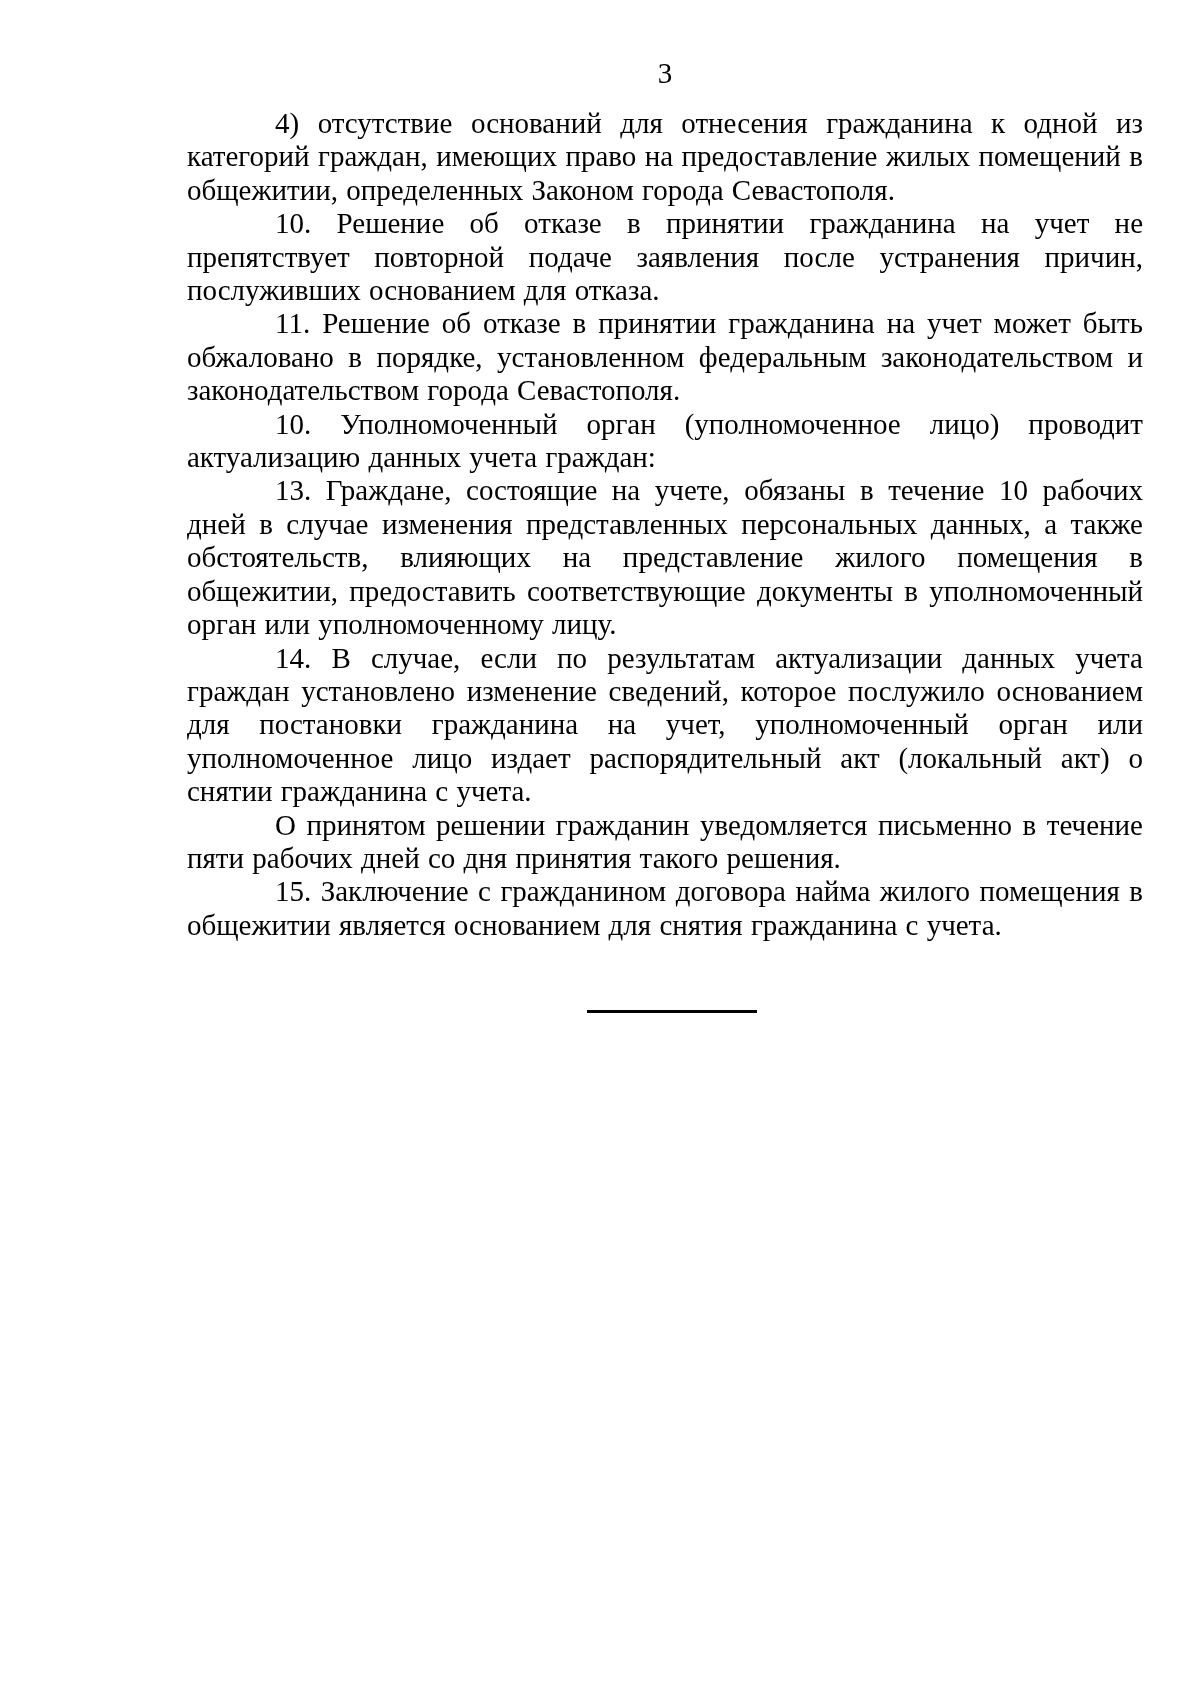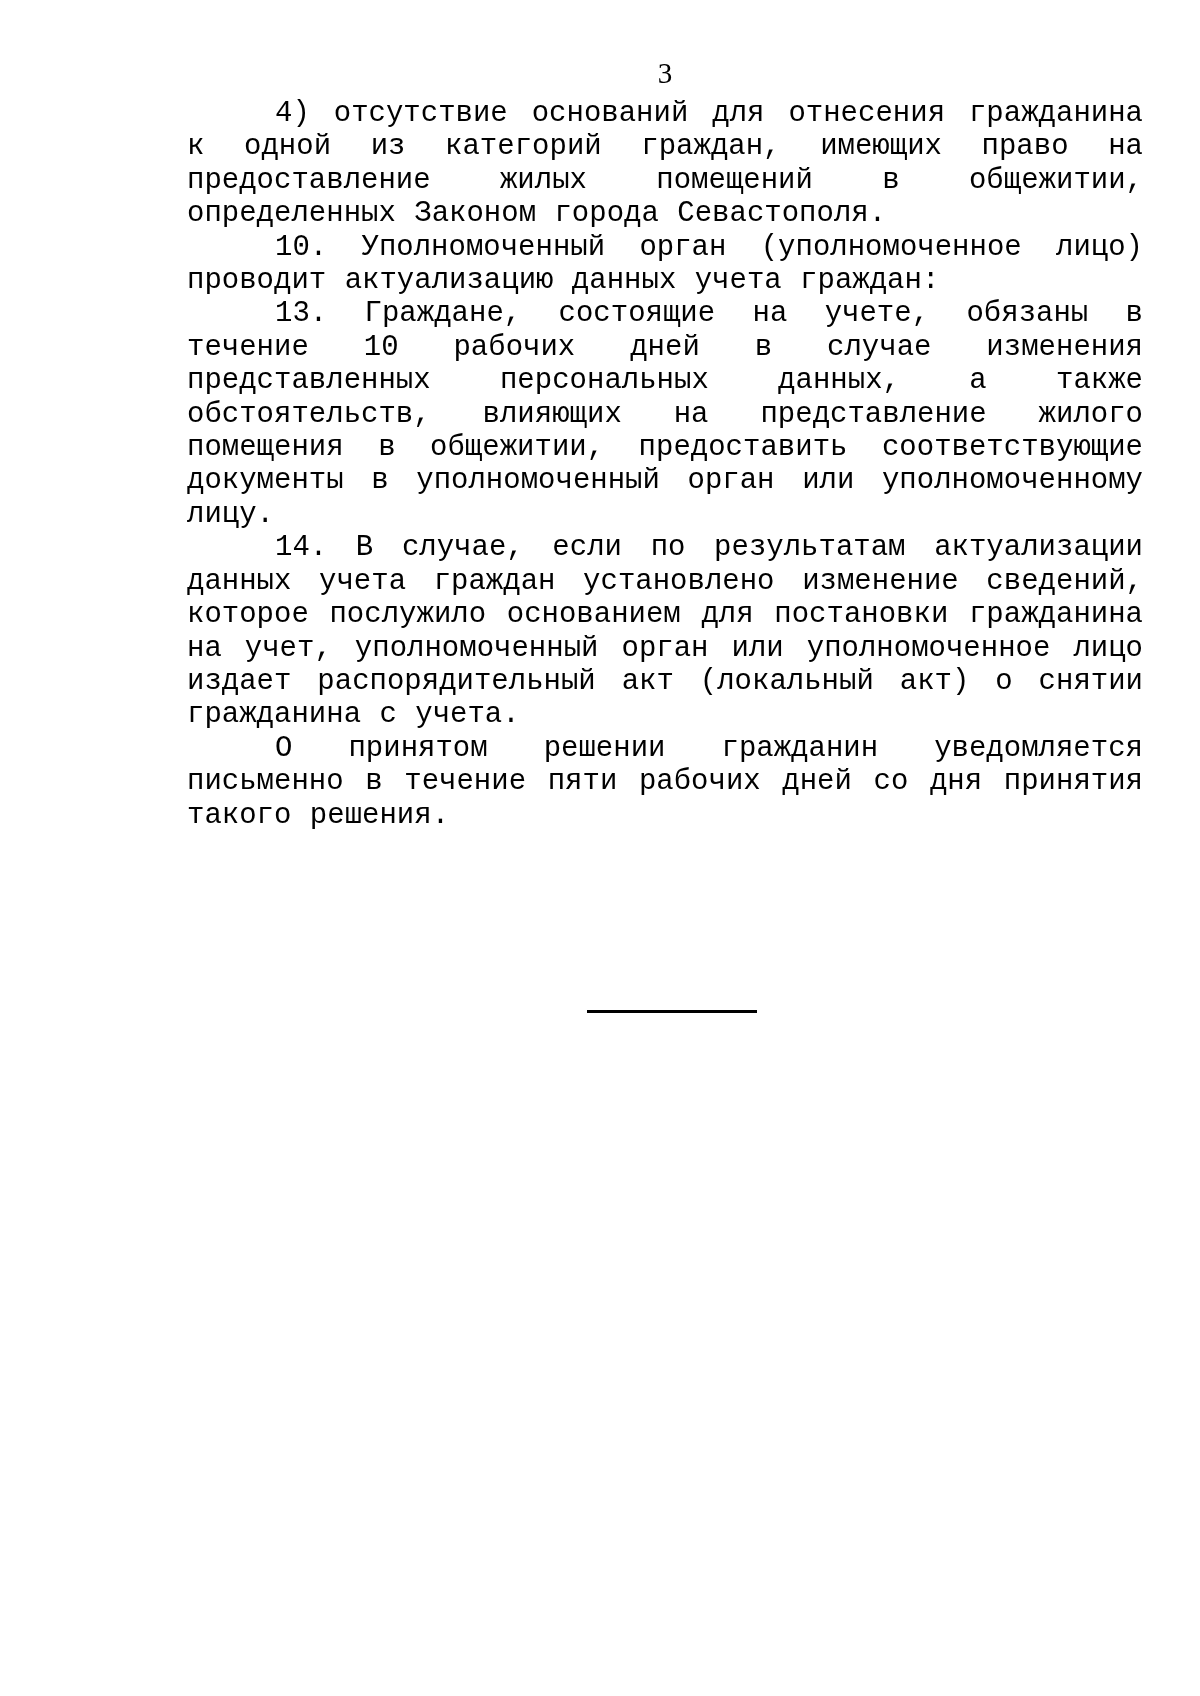"4) отсутствие оснований для отнесения" .content { font-family: Liberation Mono, monospace -> none; top: 97px -> 107px }
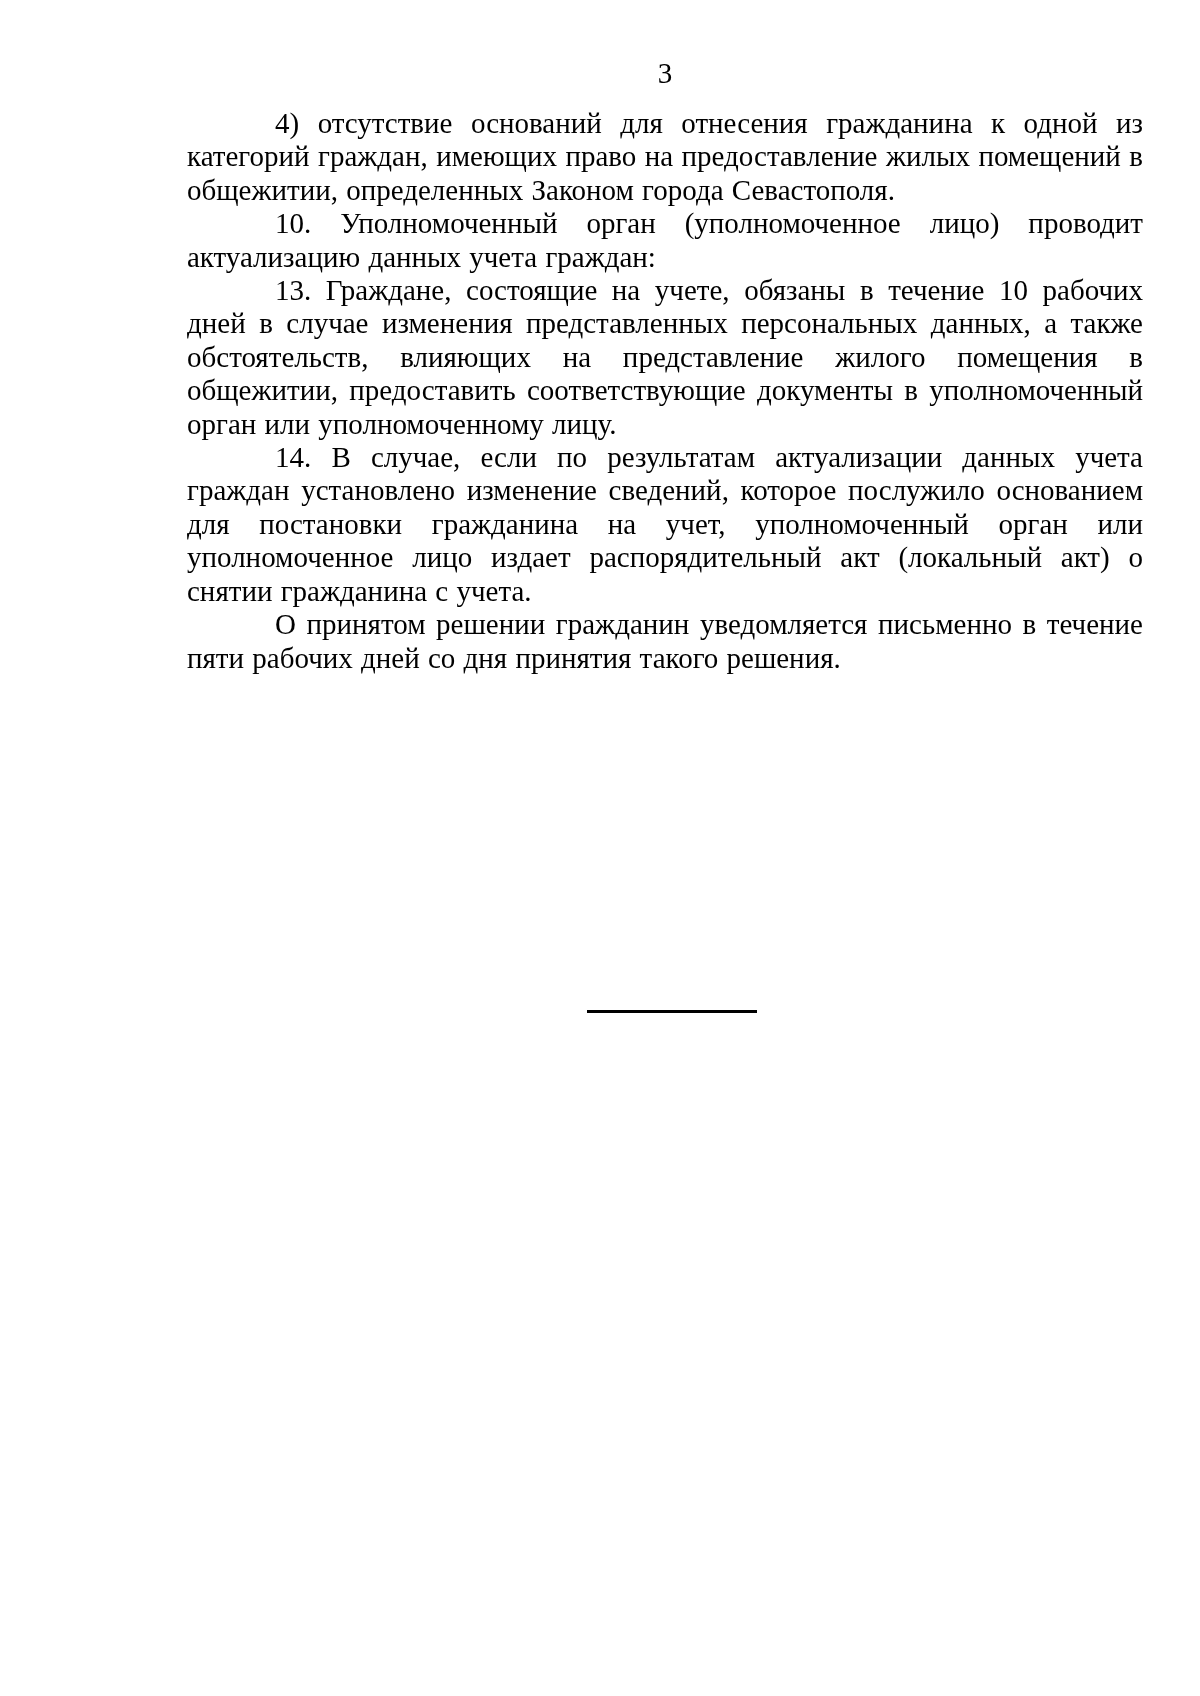"10. Решение об отказе в" p { html: none -> <p>10. Решение об отказе в принятии гражданина на учет не препятствует повторной подаче заявления после устранения причин, послуживших основанием для отказа.</p> }
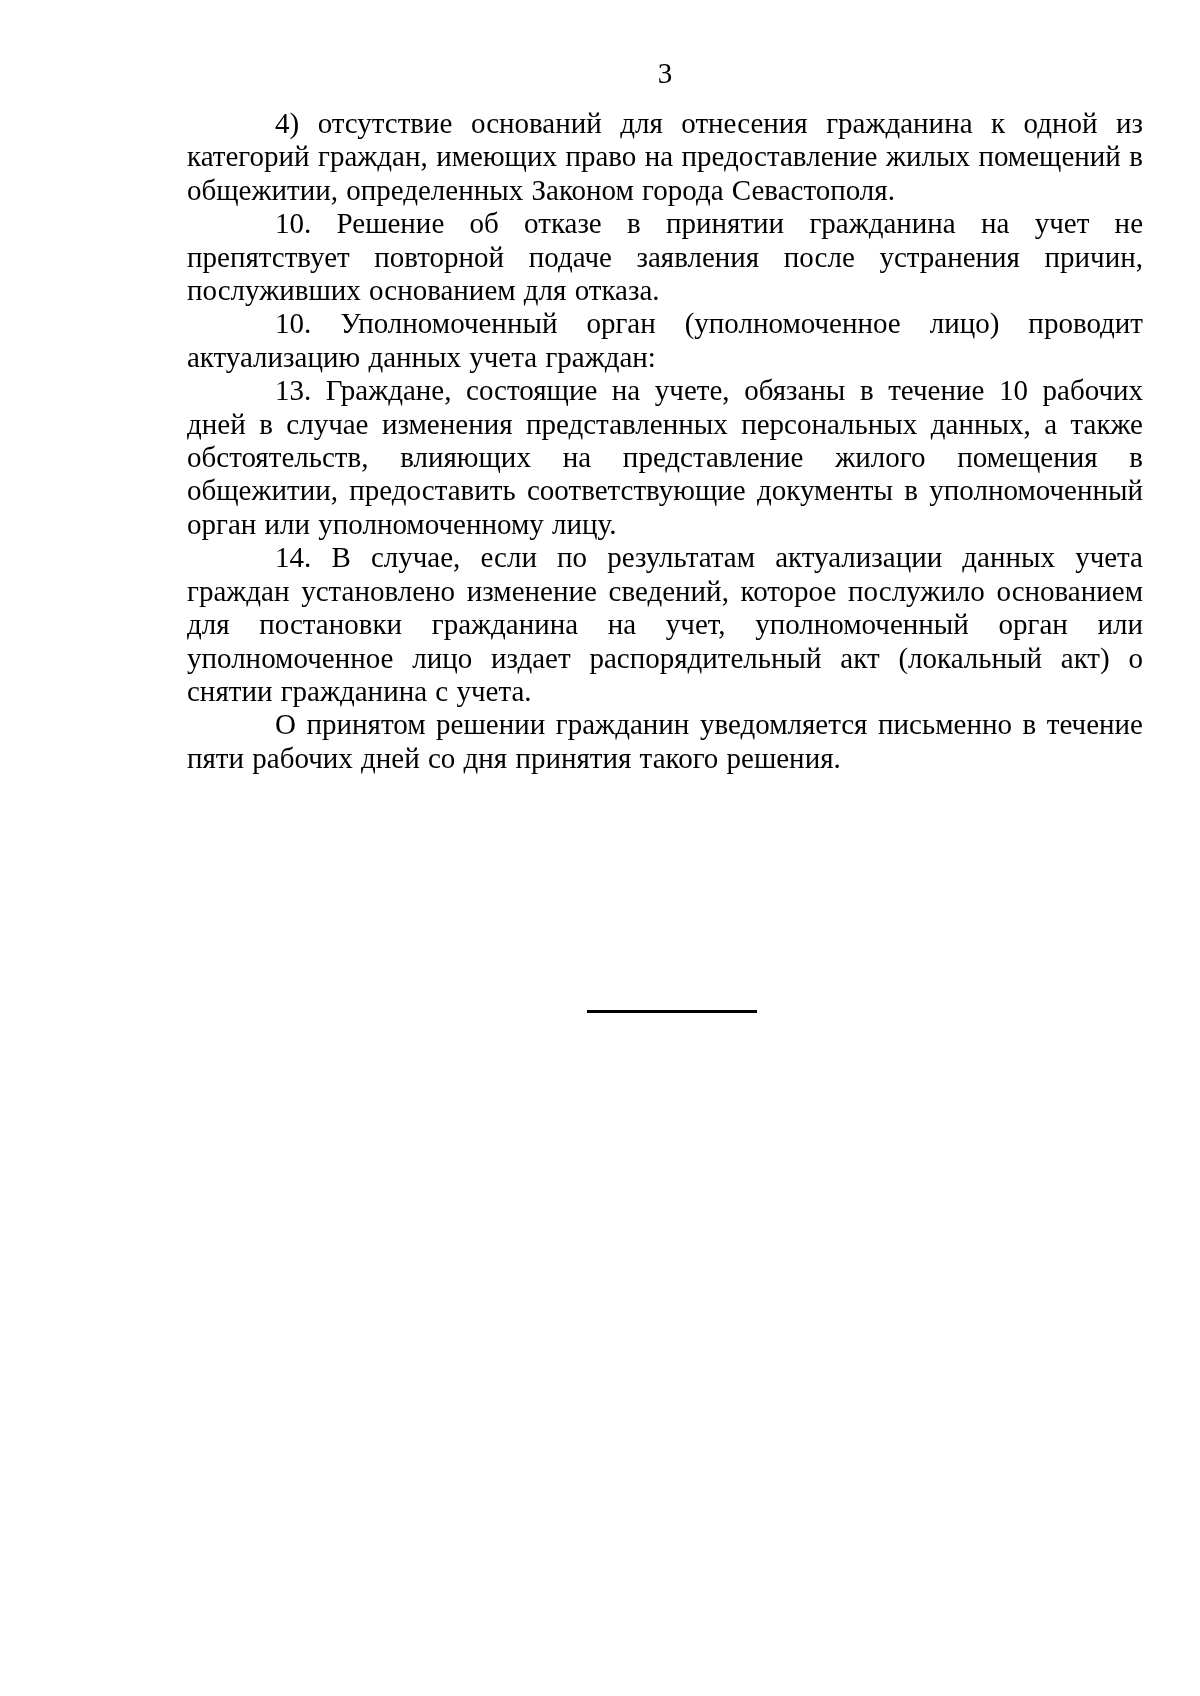"11. Решение об отказе в" p { html: none -> <p>11. Решение об отказе в принятии гражданина на учет может быть обжаловано в порядке, установленном федеральным законодательством и законодательством города Севастополя.</p> }
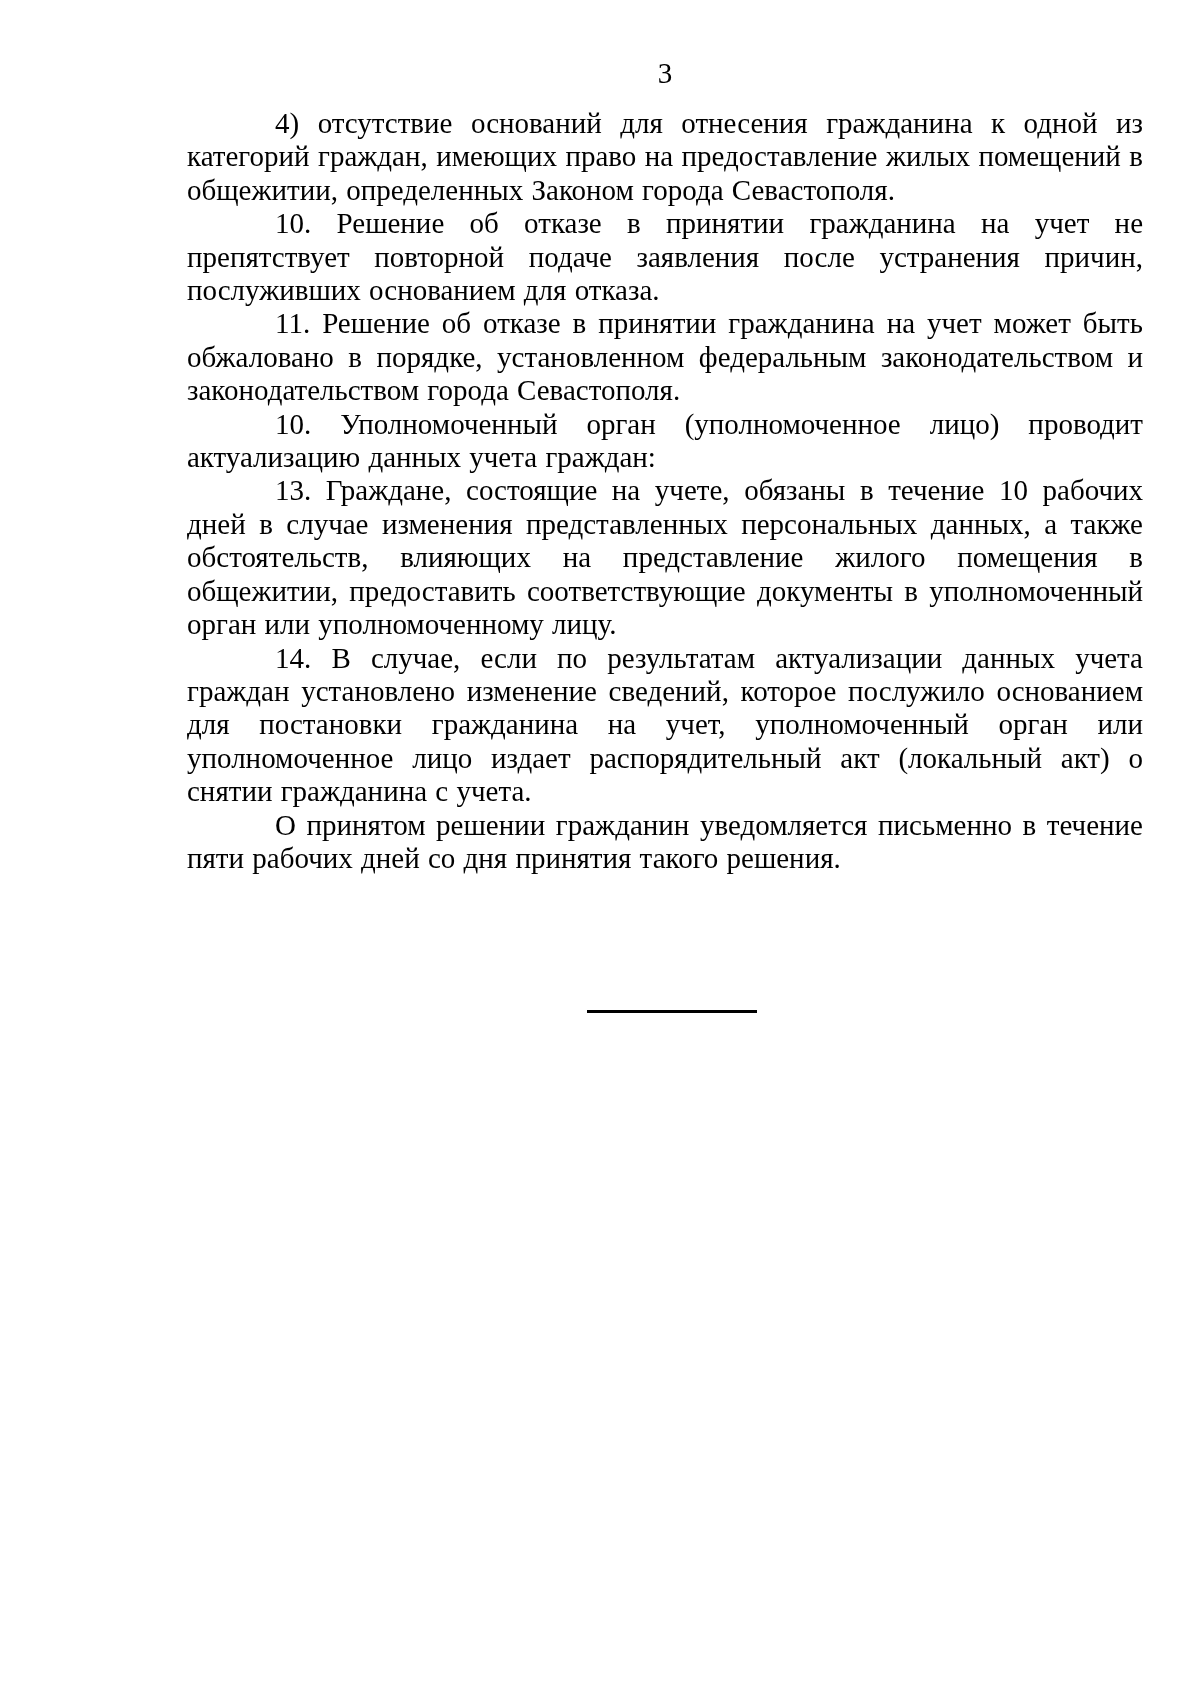"15. Заключение с гражданином договора" p { html: none -> <p>15. Заключение с гражданином договора найма жилого помещения в общежитии является основанием для снятия гражданина с учета.</p> }
